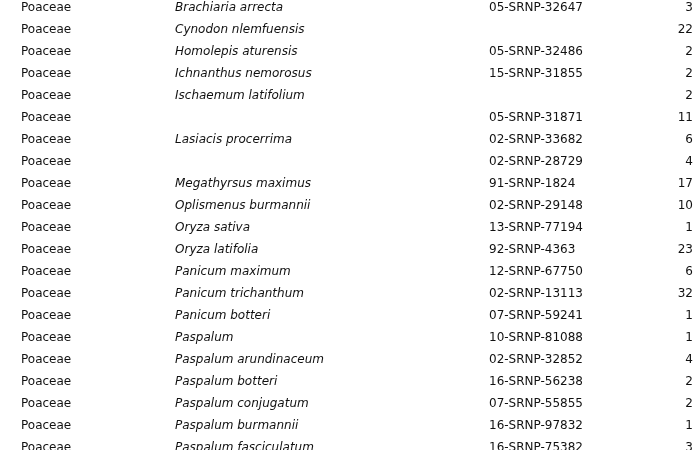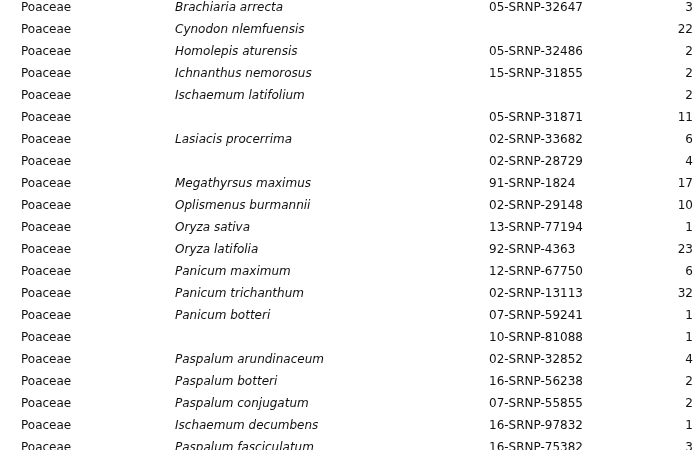"Paspalum" span.cell { html: none -> <span>Paspalum</span> }
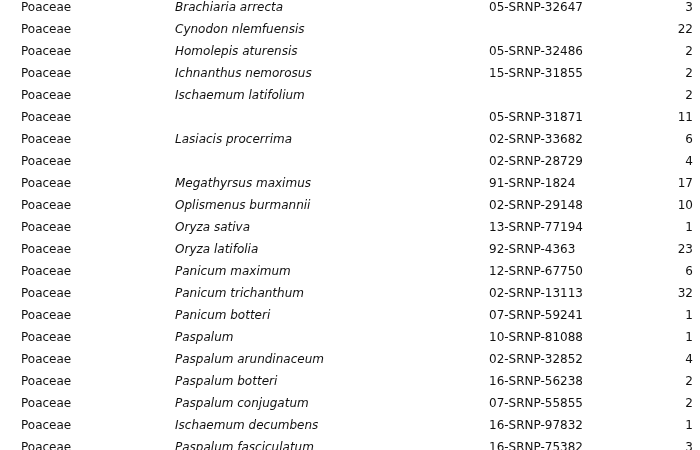"Ischaemum decumbens" span.cell { text: Ischaemum decumbens -> Paspalum burmannii }
